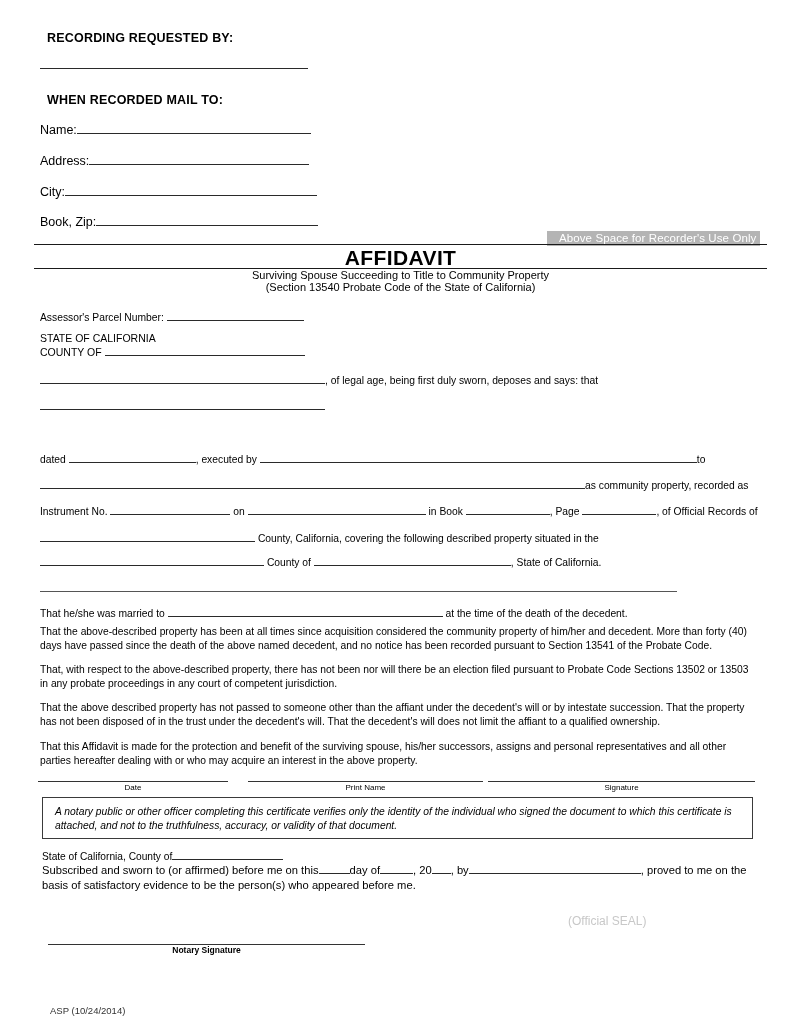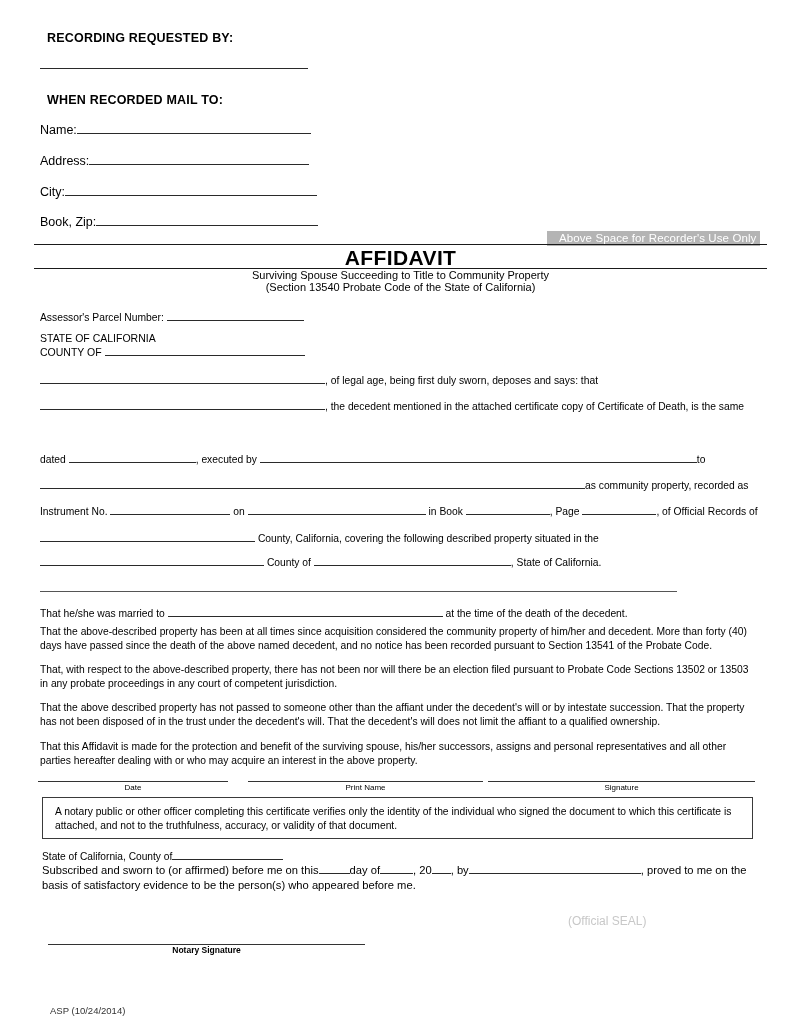", the decedent mentioned in" span { html: <span>, the decedent mentioned in the attached certificate copy of Certificate of Death, is the same</span> -> none }
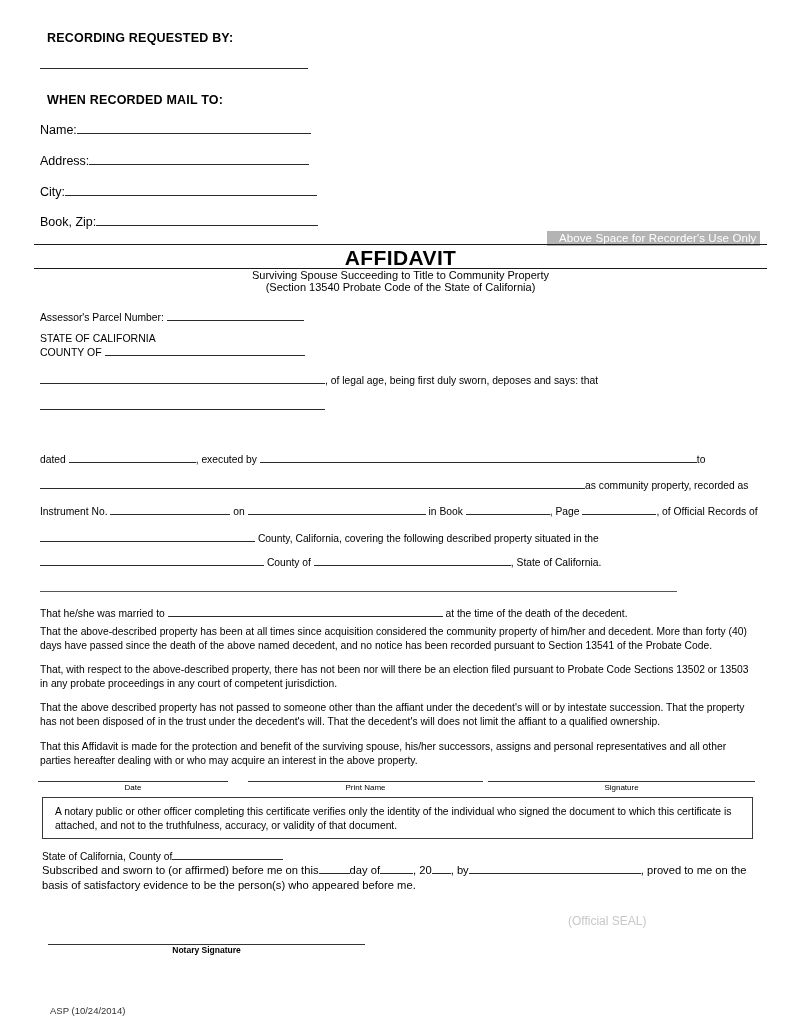"A notary public or other" .notary-box { font-style: none -> italic }
